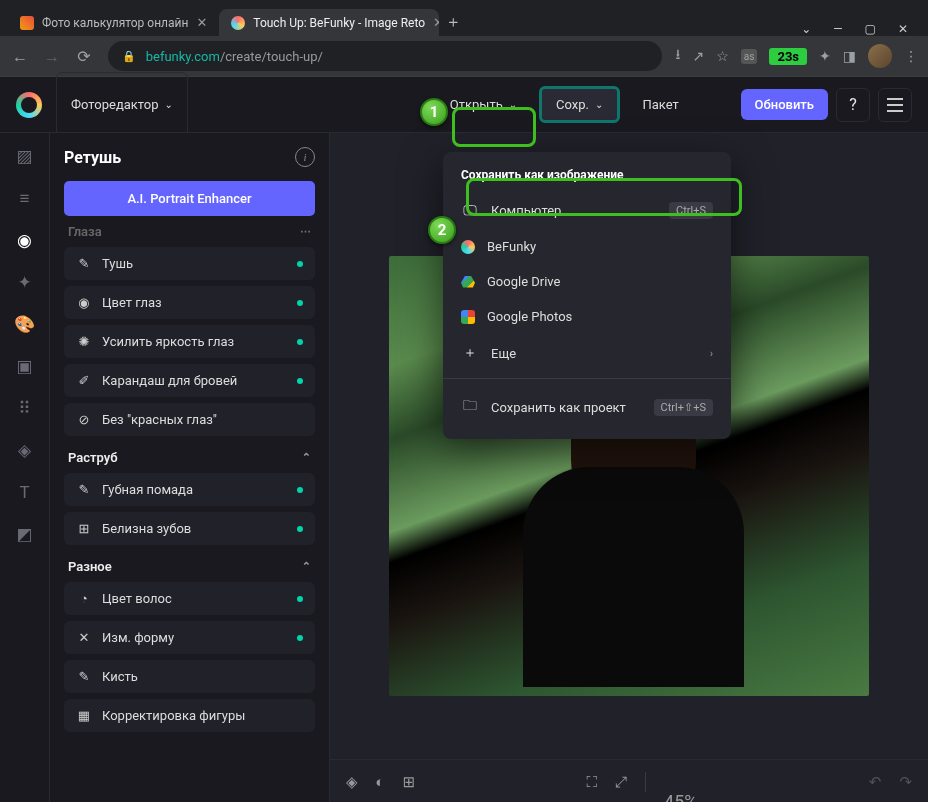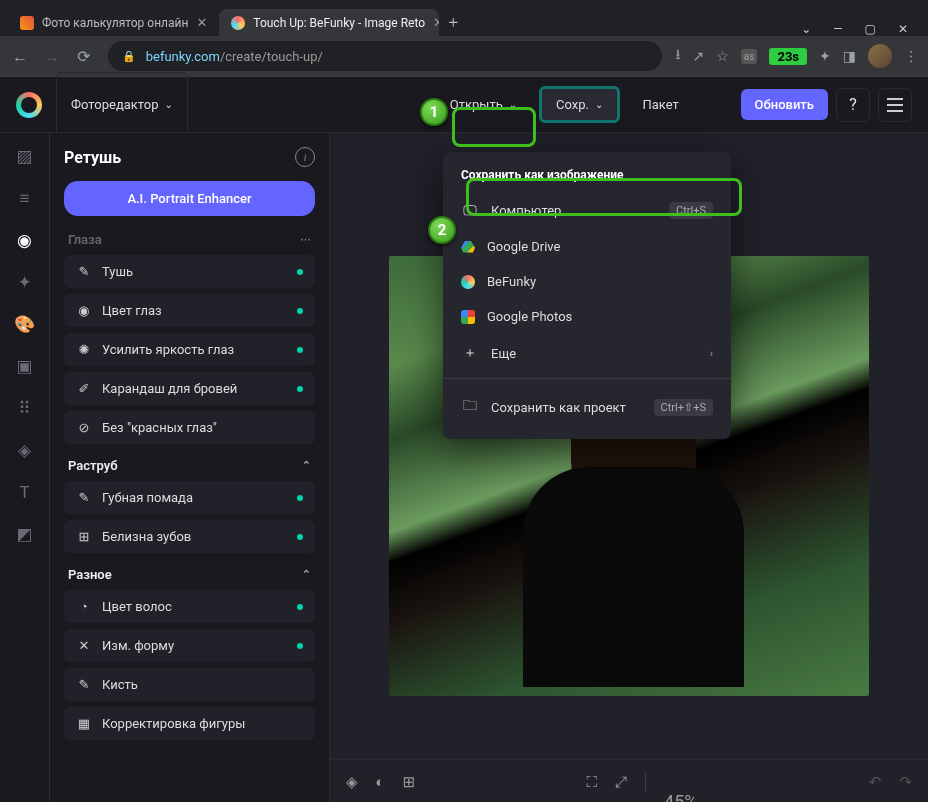"befunky.com" .url-field .domain { color: #7dd3fc -> #14b8a6 }
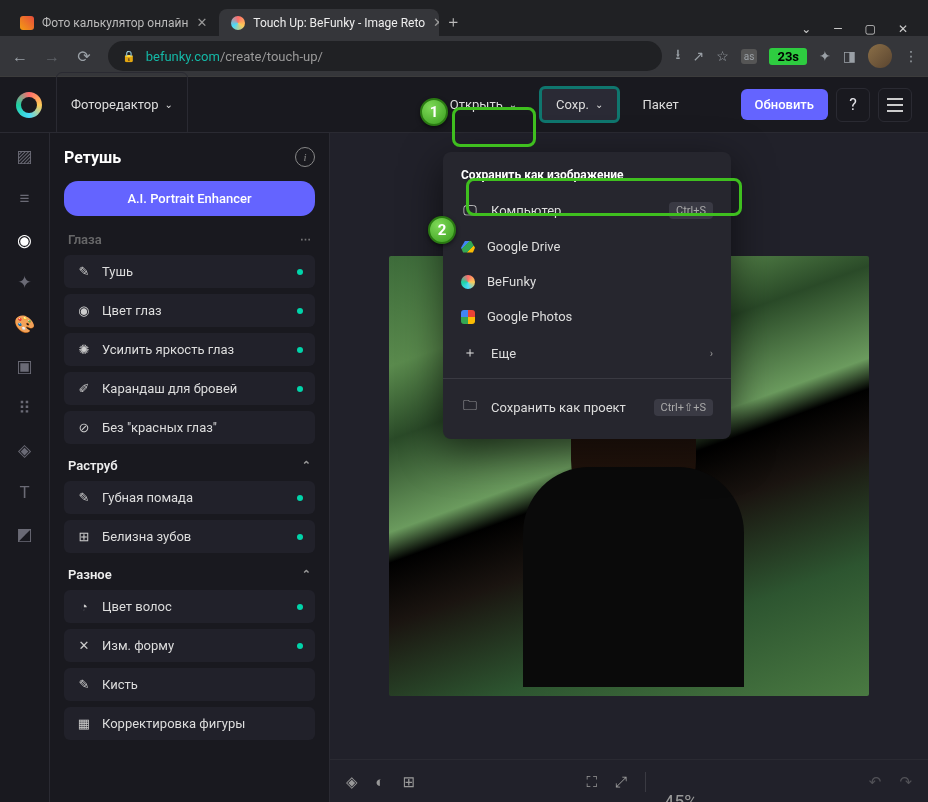"A.I. Portrait Enhancer" .ai-btn { border-radius: 14px -> 5px; margin-bottom: 8px -> none }
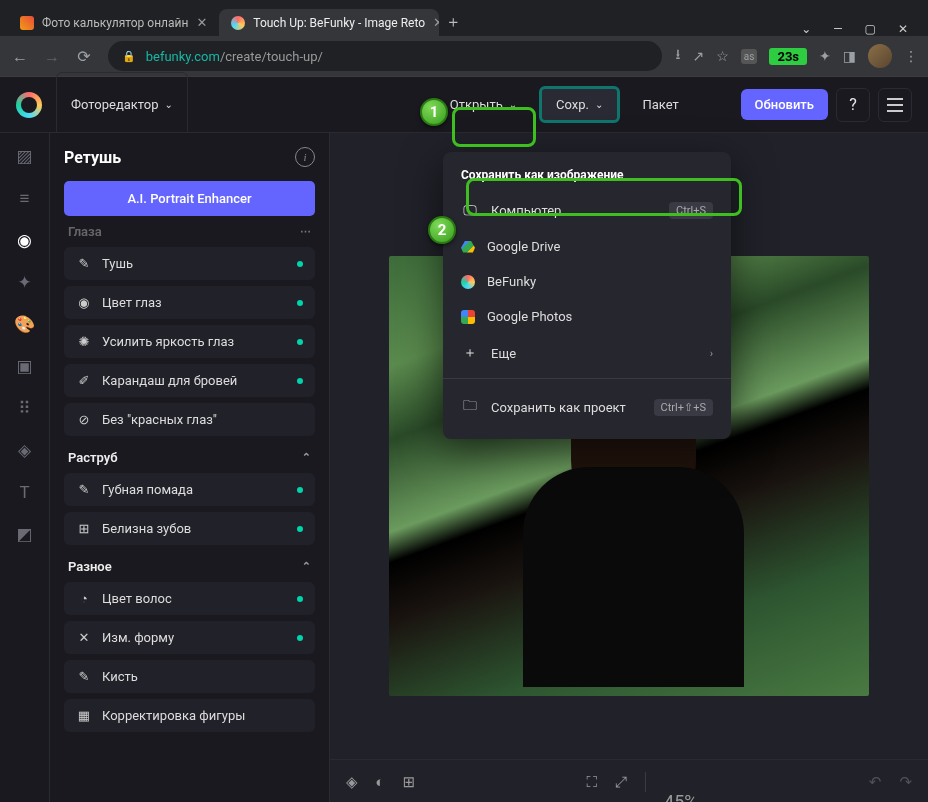"Google Drive" div.dd-item { order: before "BeFunky" -> after "BeFunky" }
